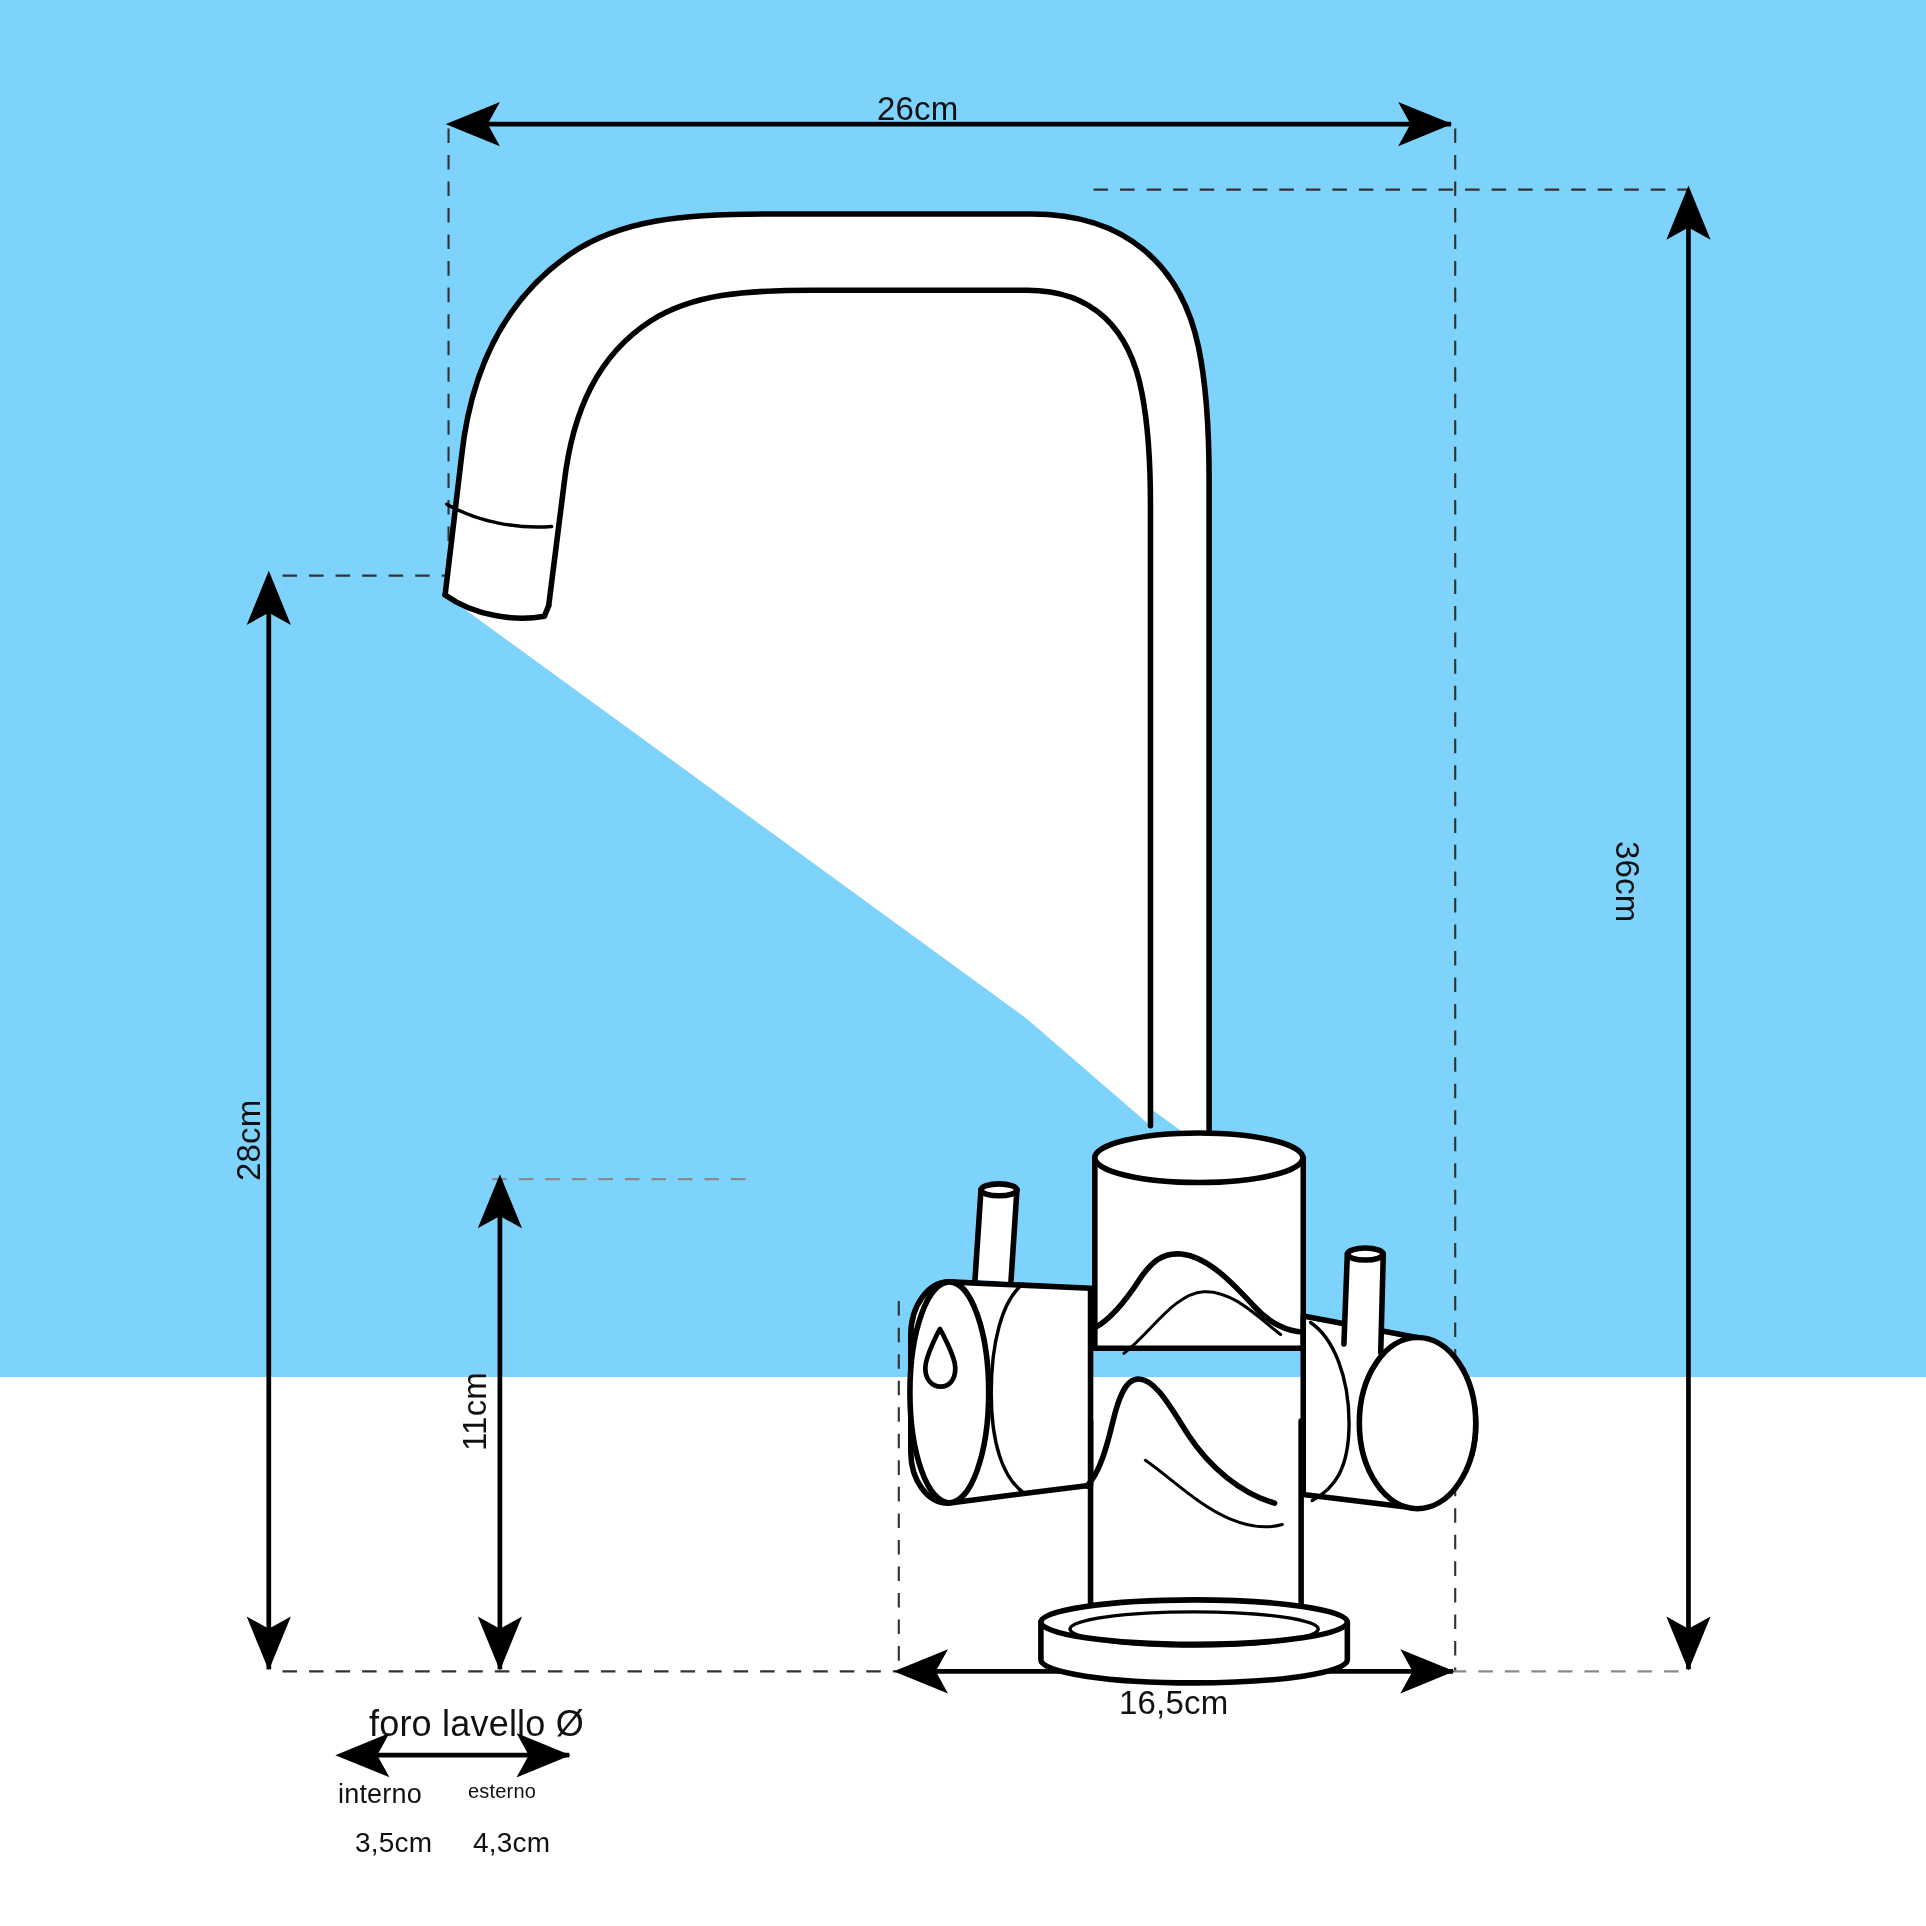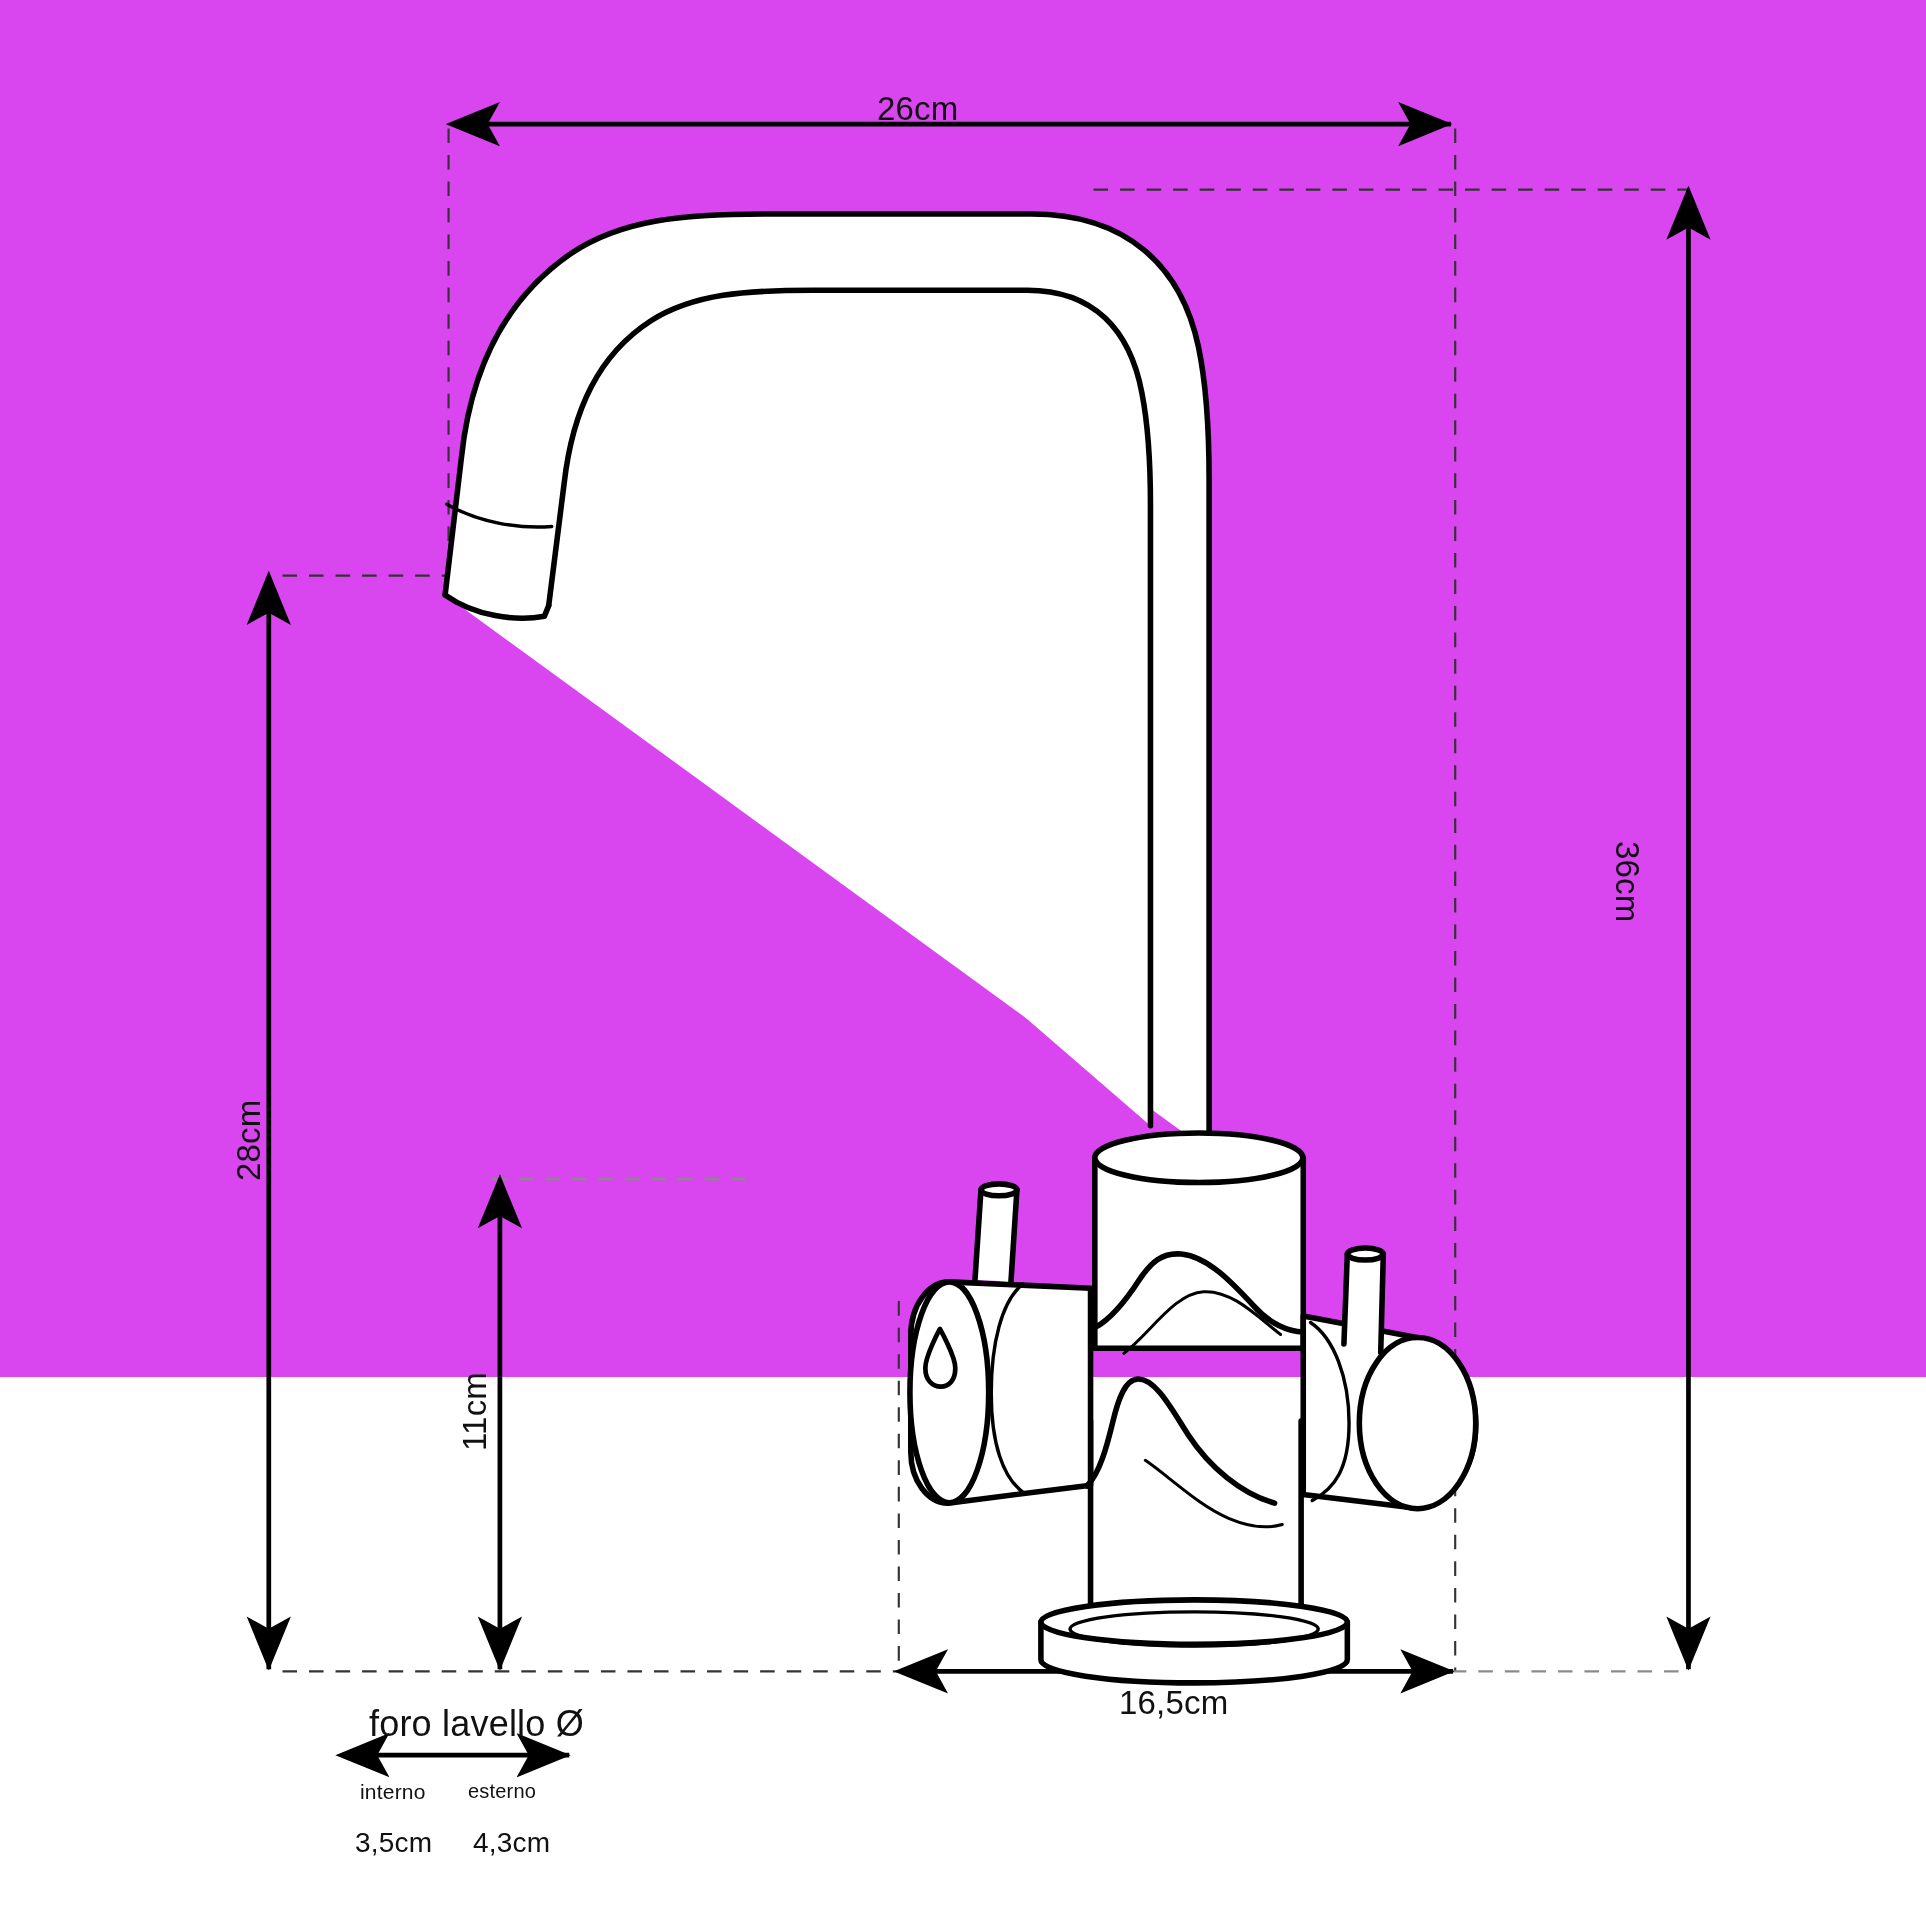"26cm" #stage { background: #d946ef -> #7dd3fc }
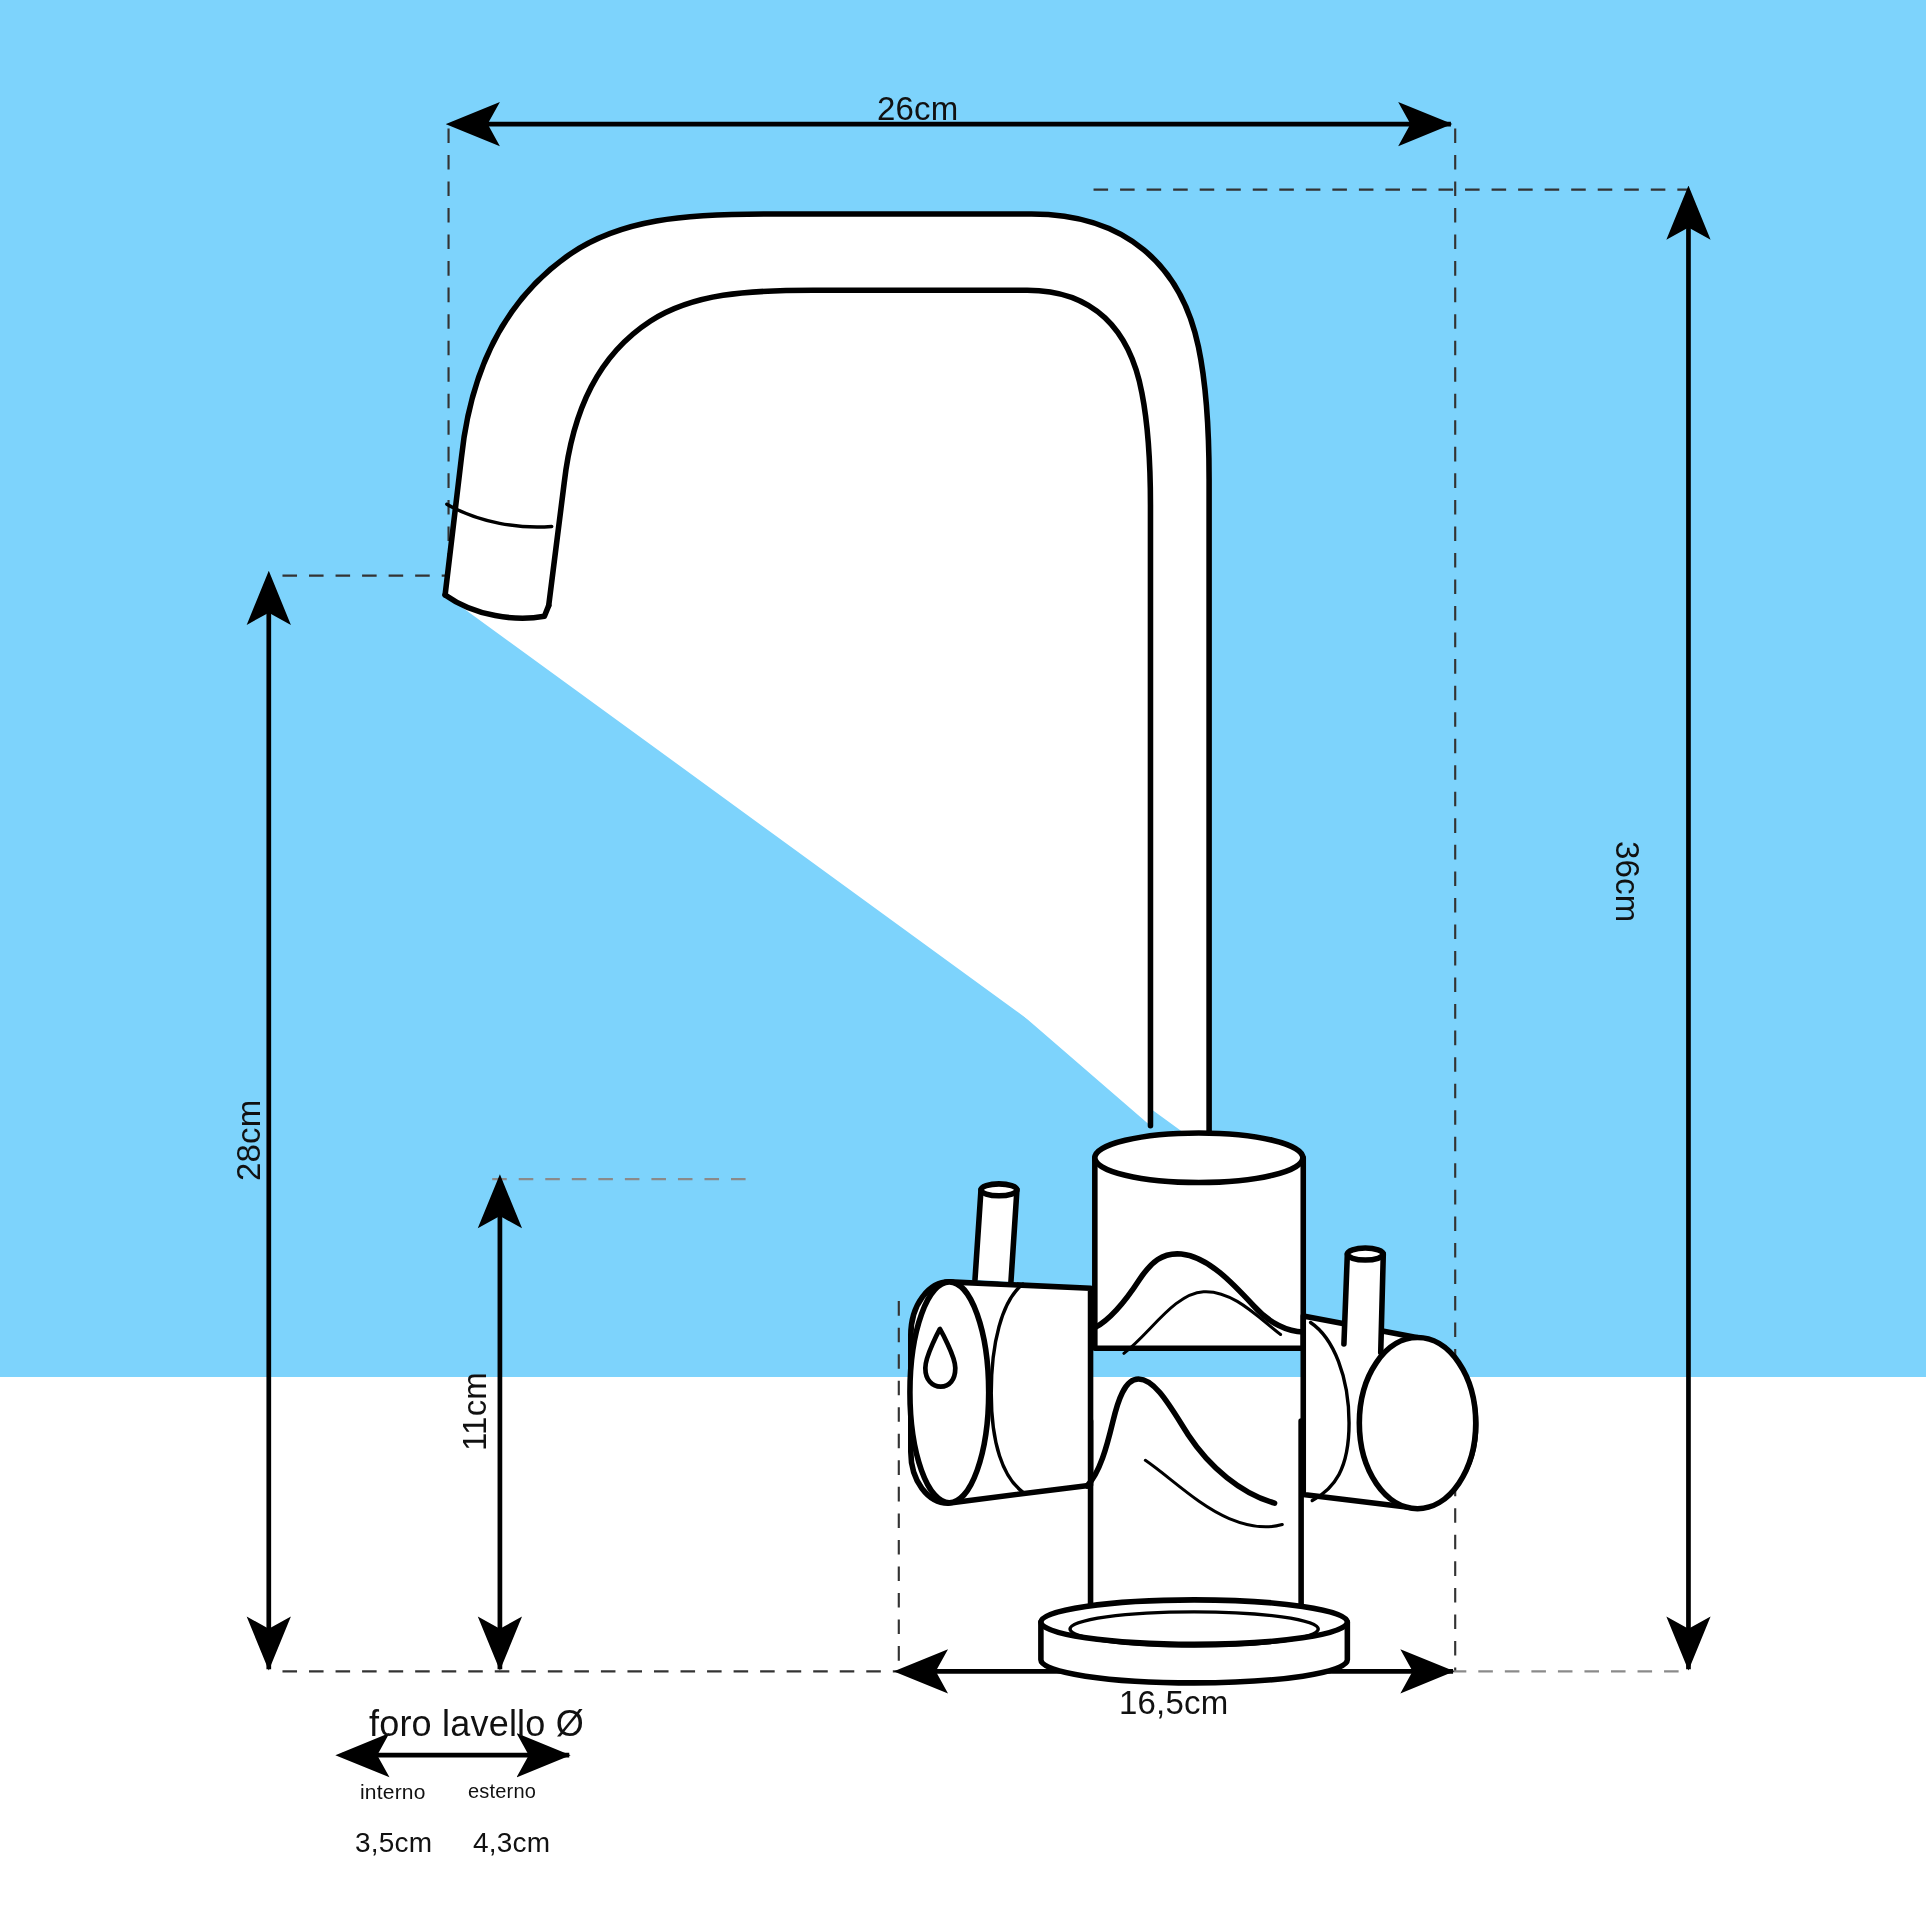"interno" .cap-int { font-size: 21px -> 27px; left: 360px -> 338px }
